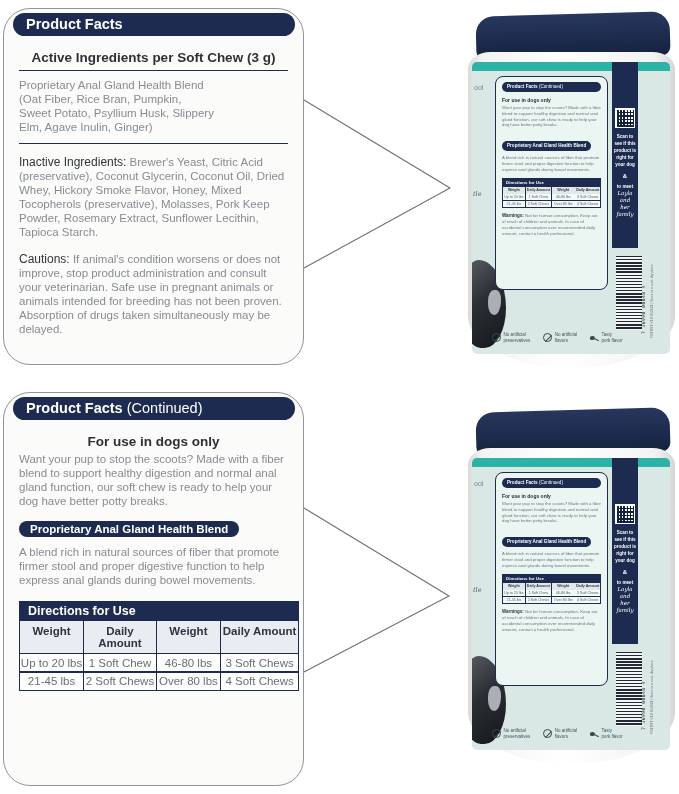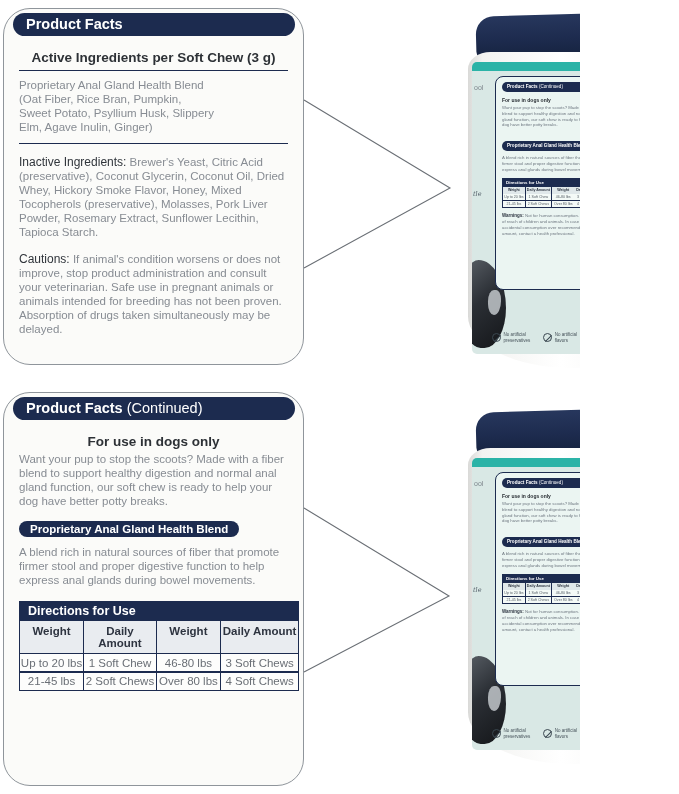"Product Facts" .page { width: 580px -> 679px }
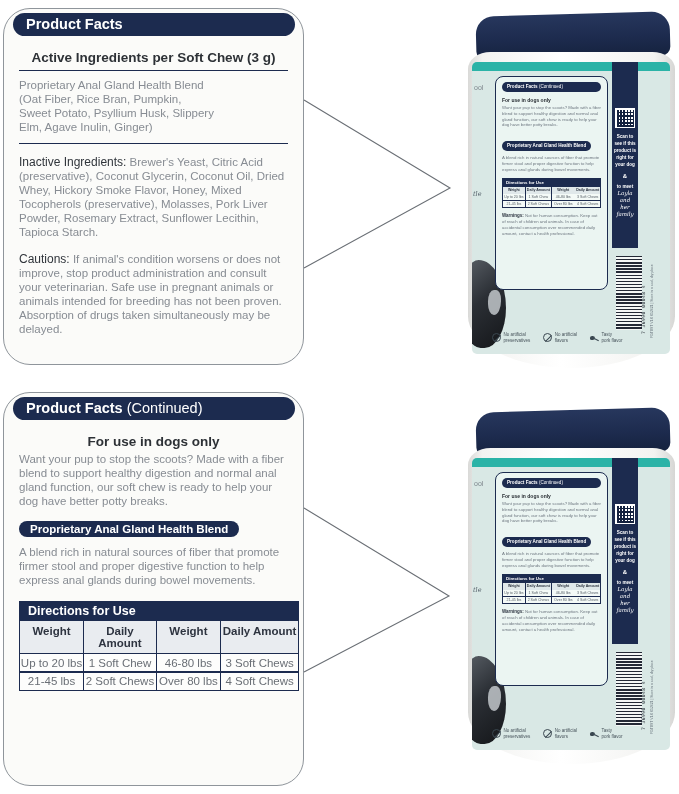"Brewer's Yeast, Citric Acid" span { text: Liver -> Keep }
